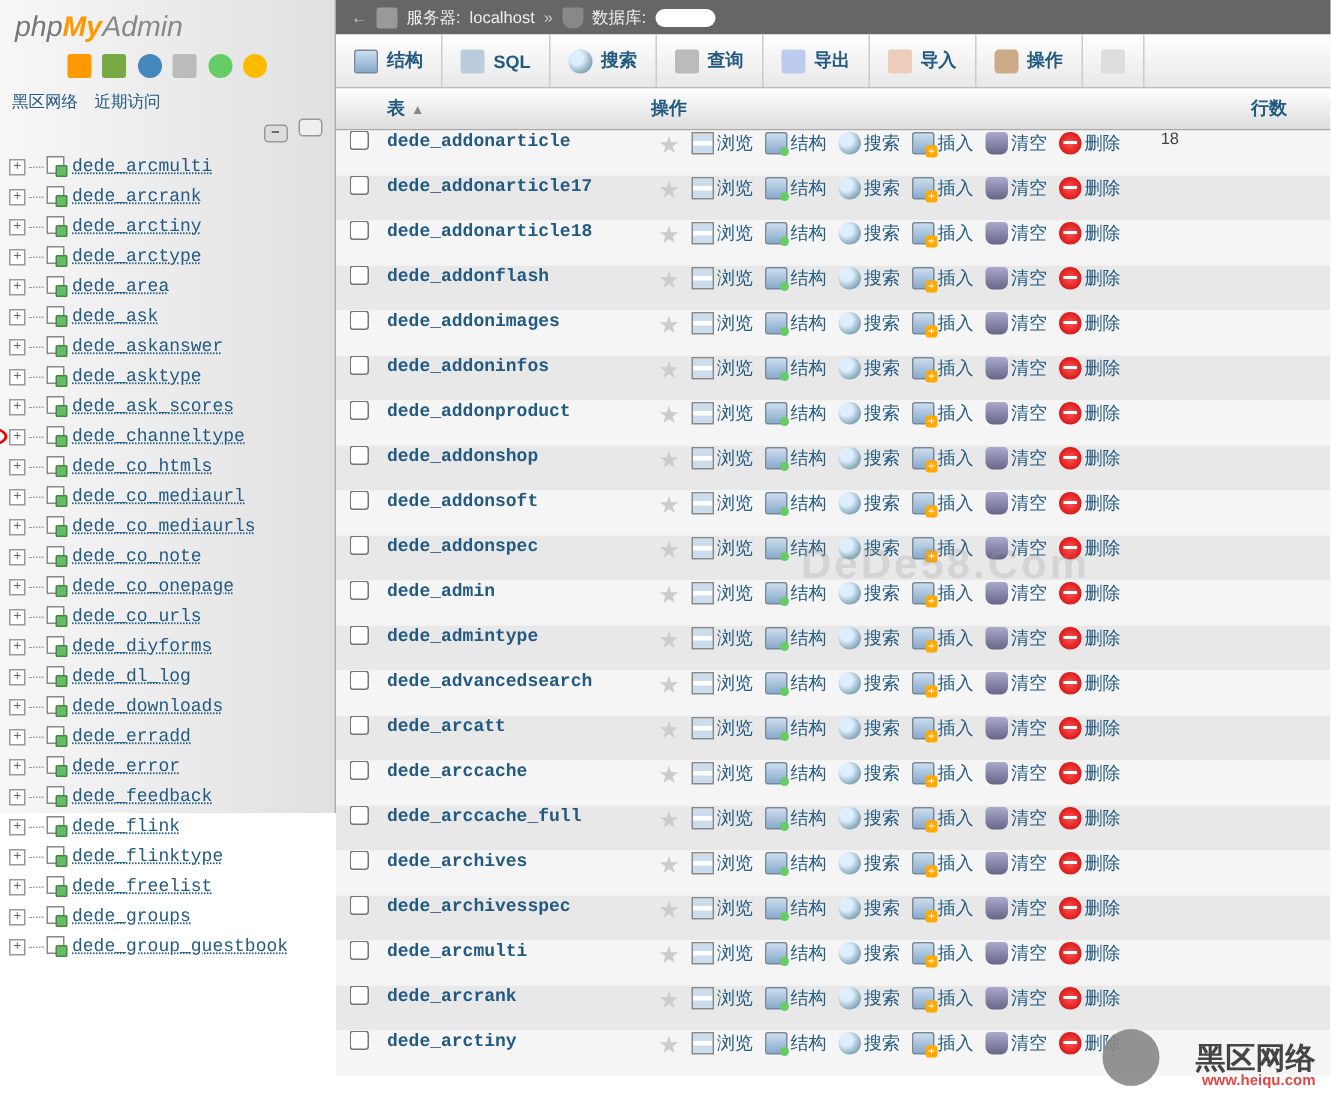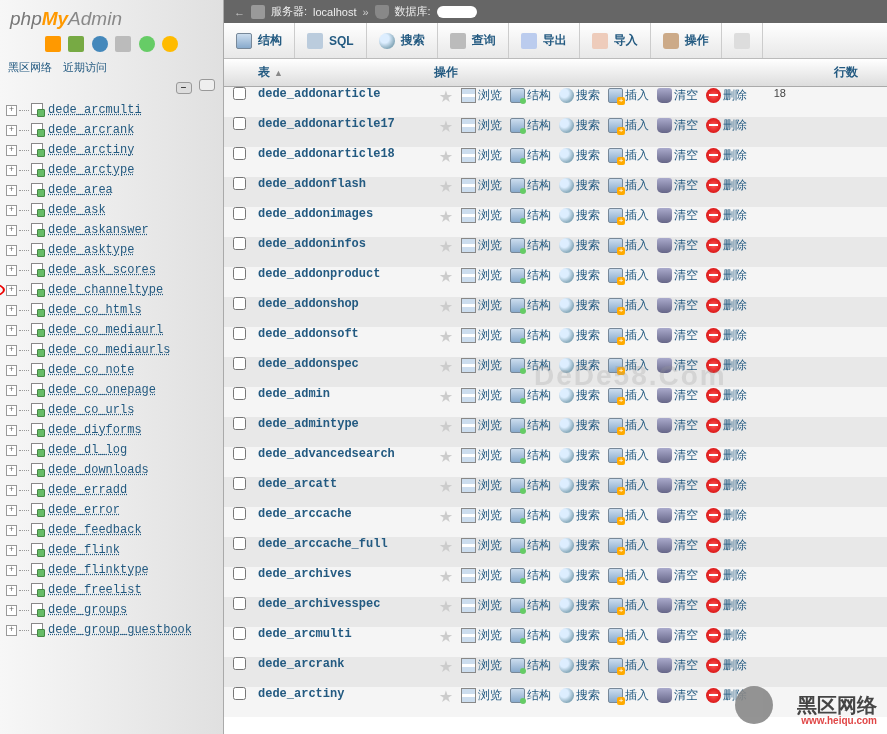"phpMyAdmin" .sidebar { height: 734px -> 542px }
